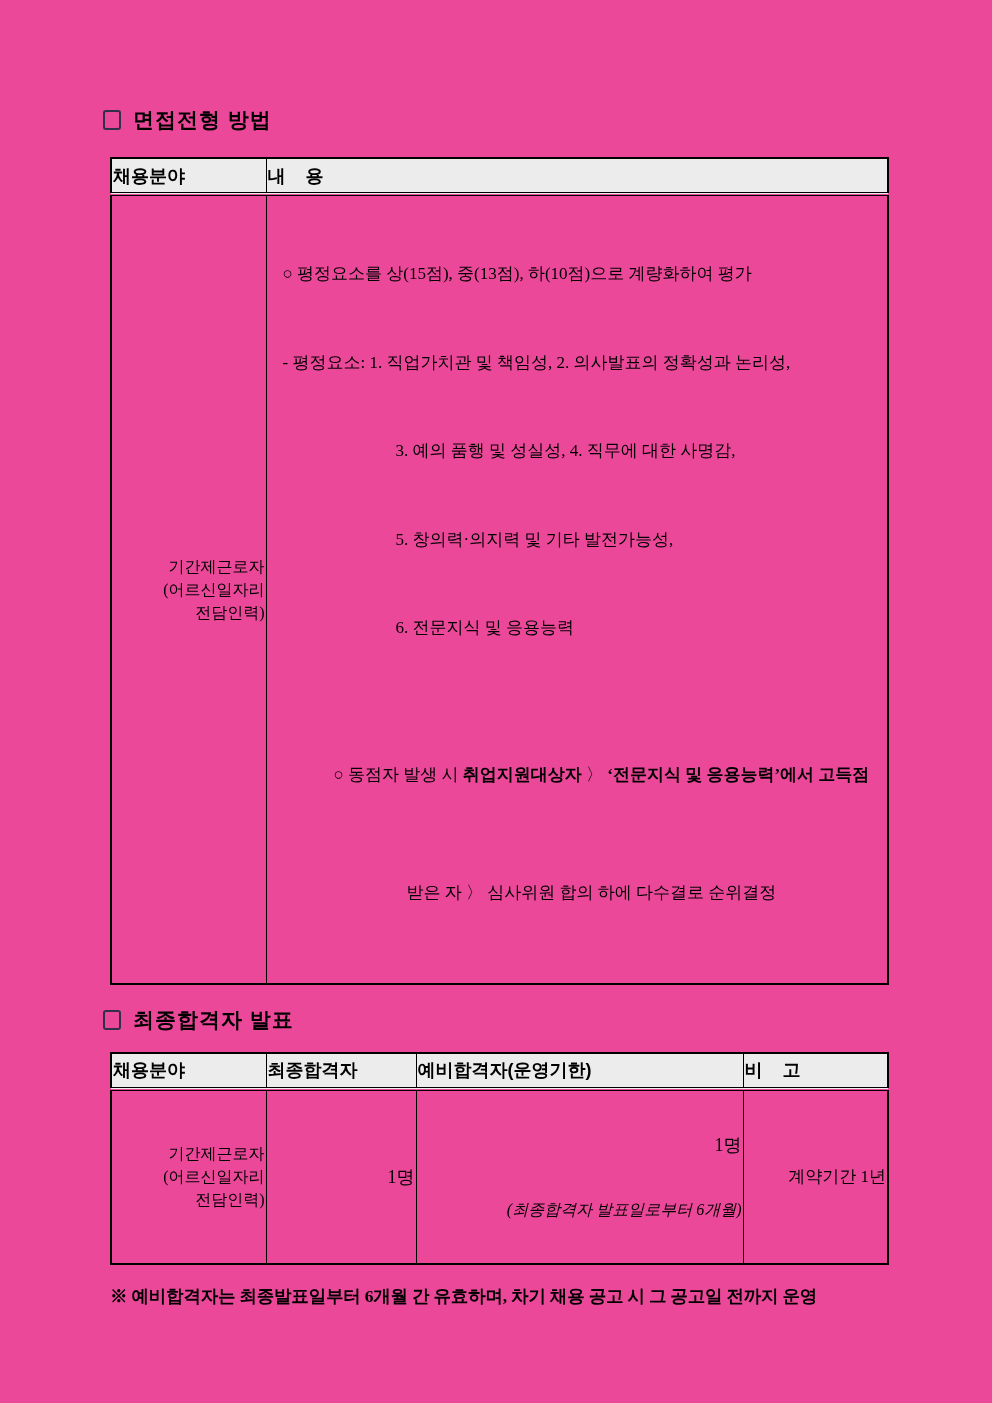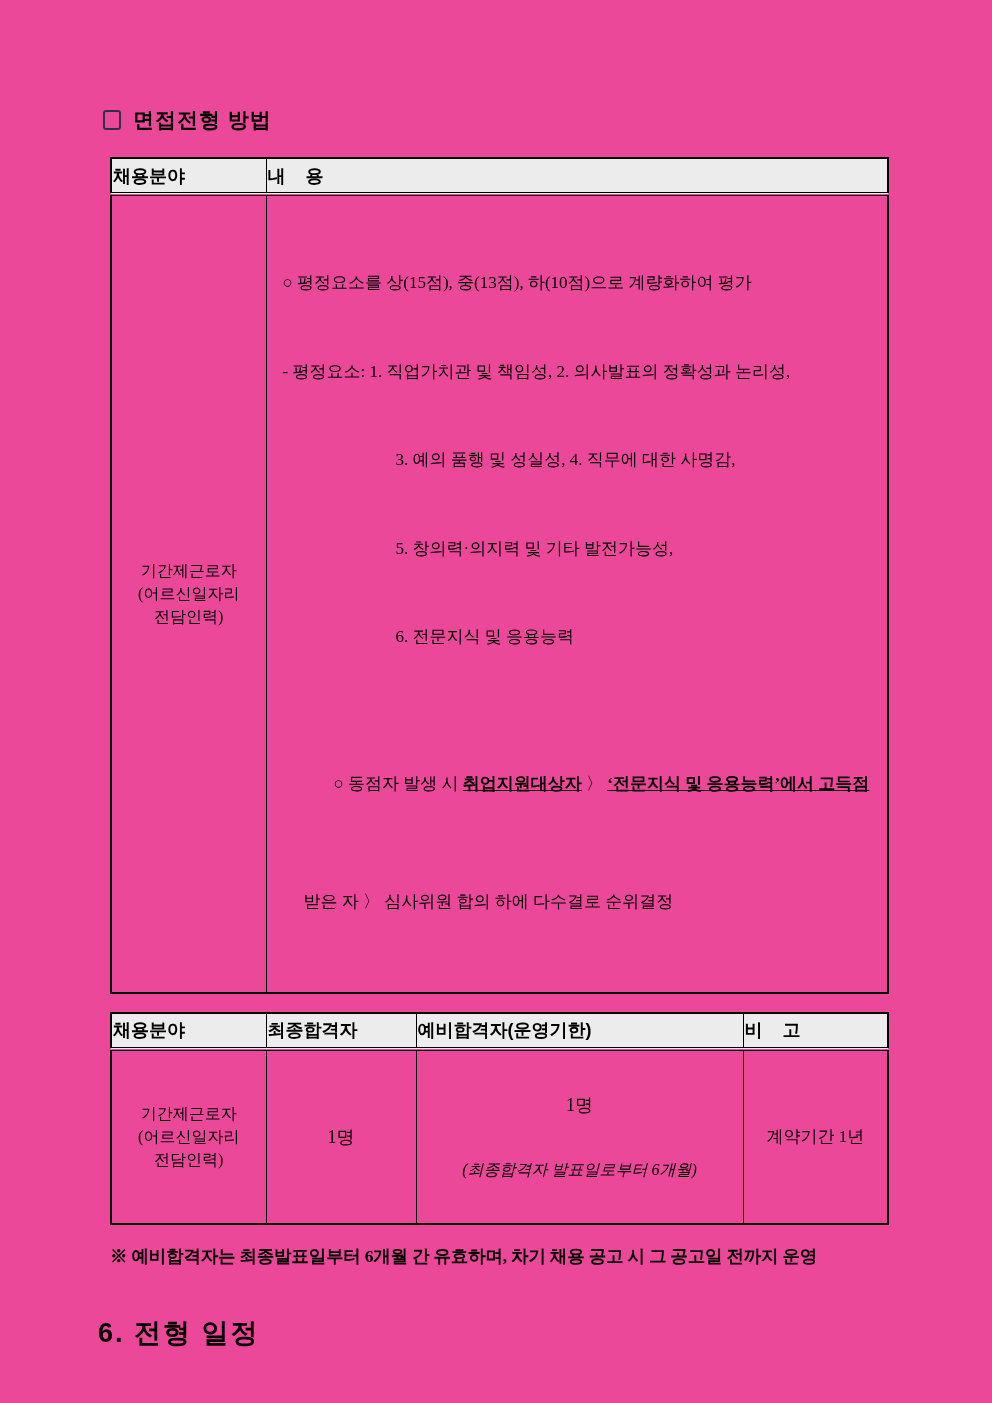"○ 평정요소를 상(15점), 중(13점), 하(10점)으로" .content-cell { padding: 13px 8px 16px 16px -> 4px 8px 16px 16px }
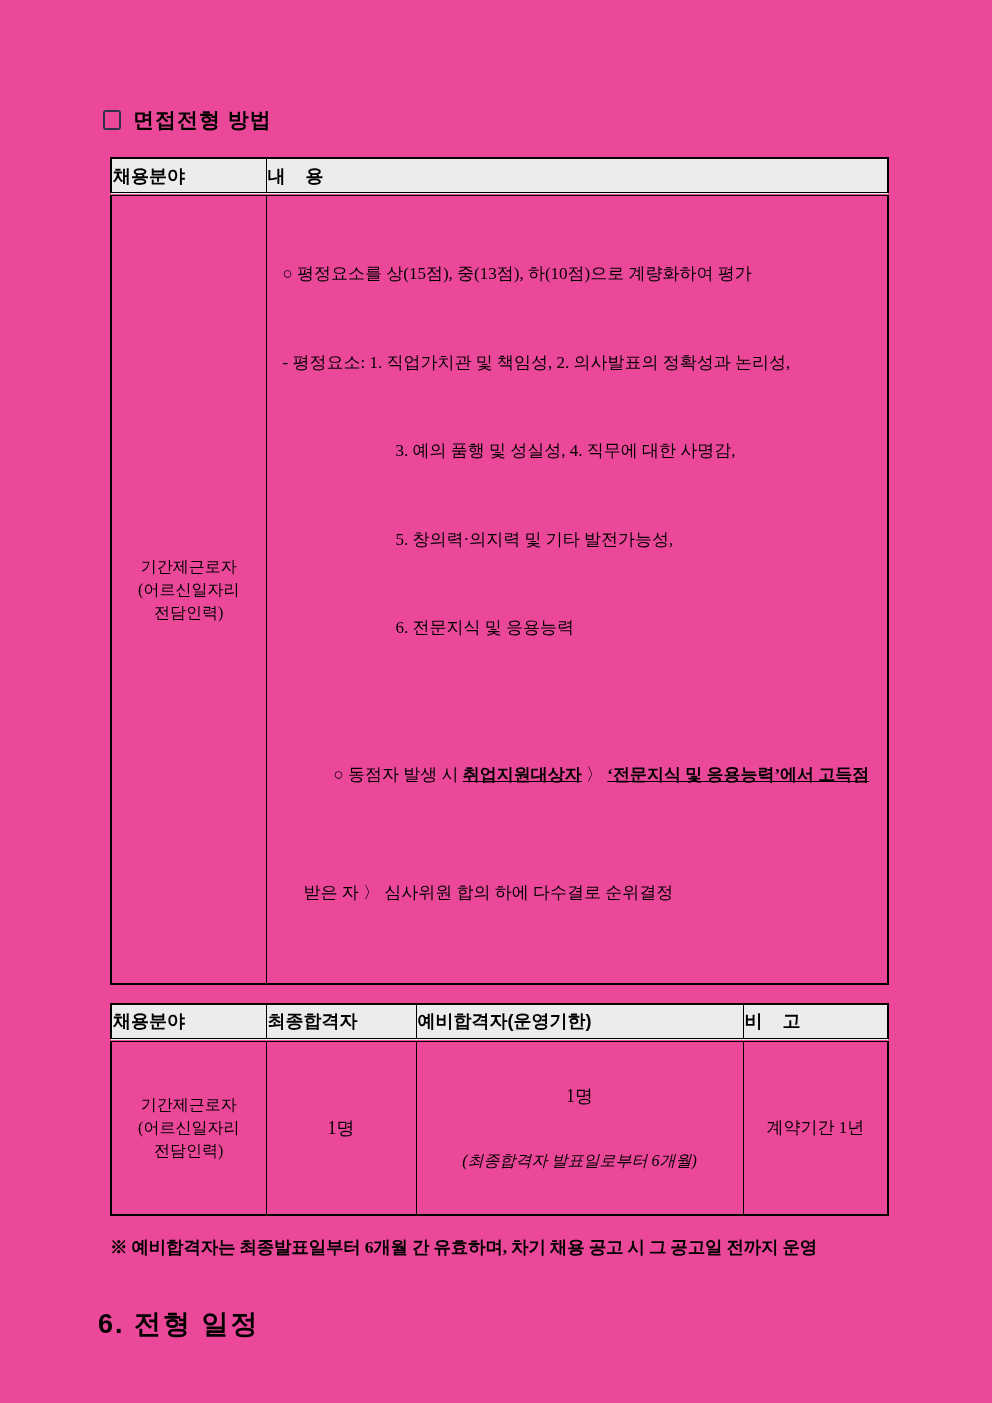"기간제근로자" td { text-align: center -> right }
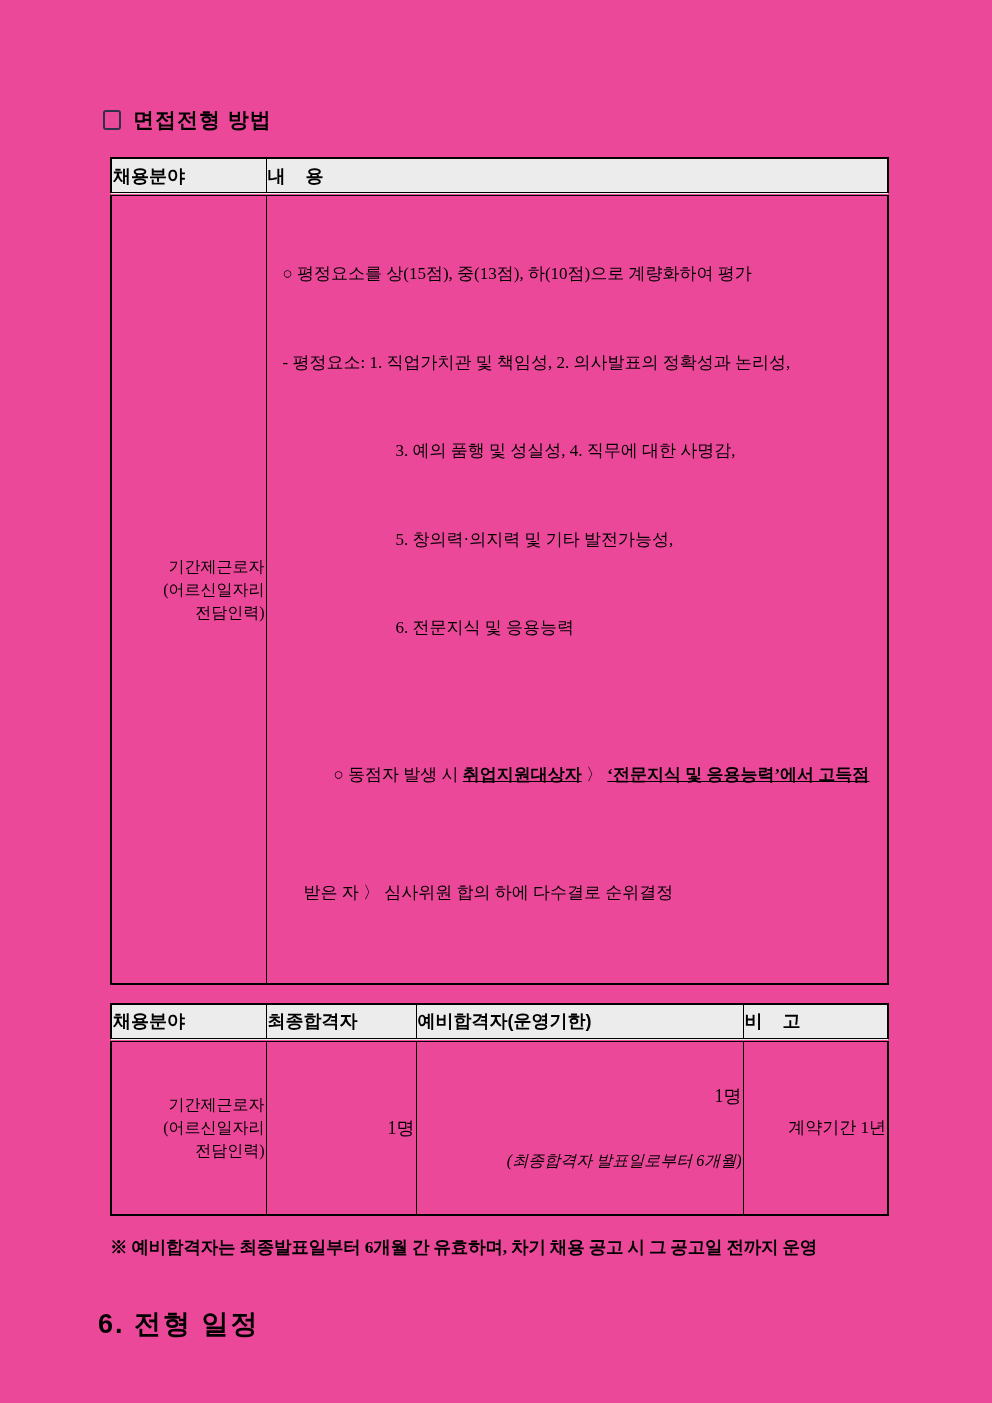"취업지원대상자" .bold { text-decoration: underline -> none }
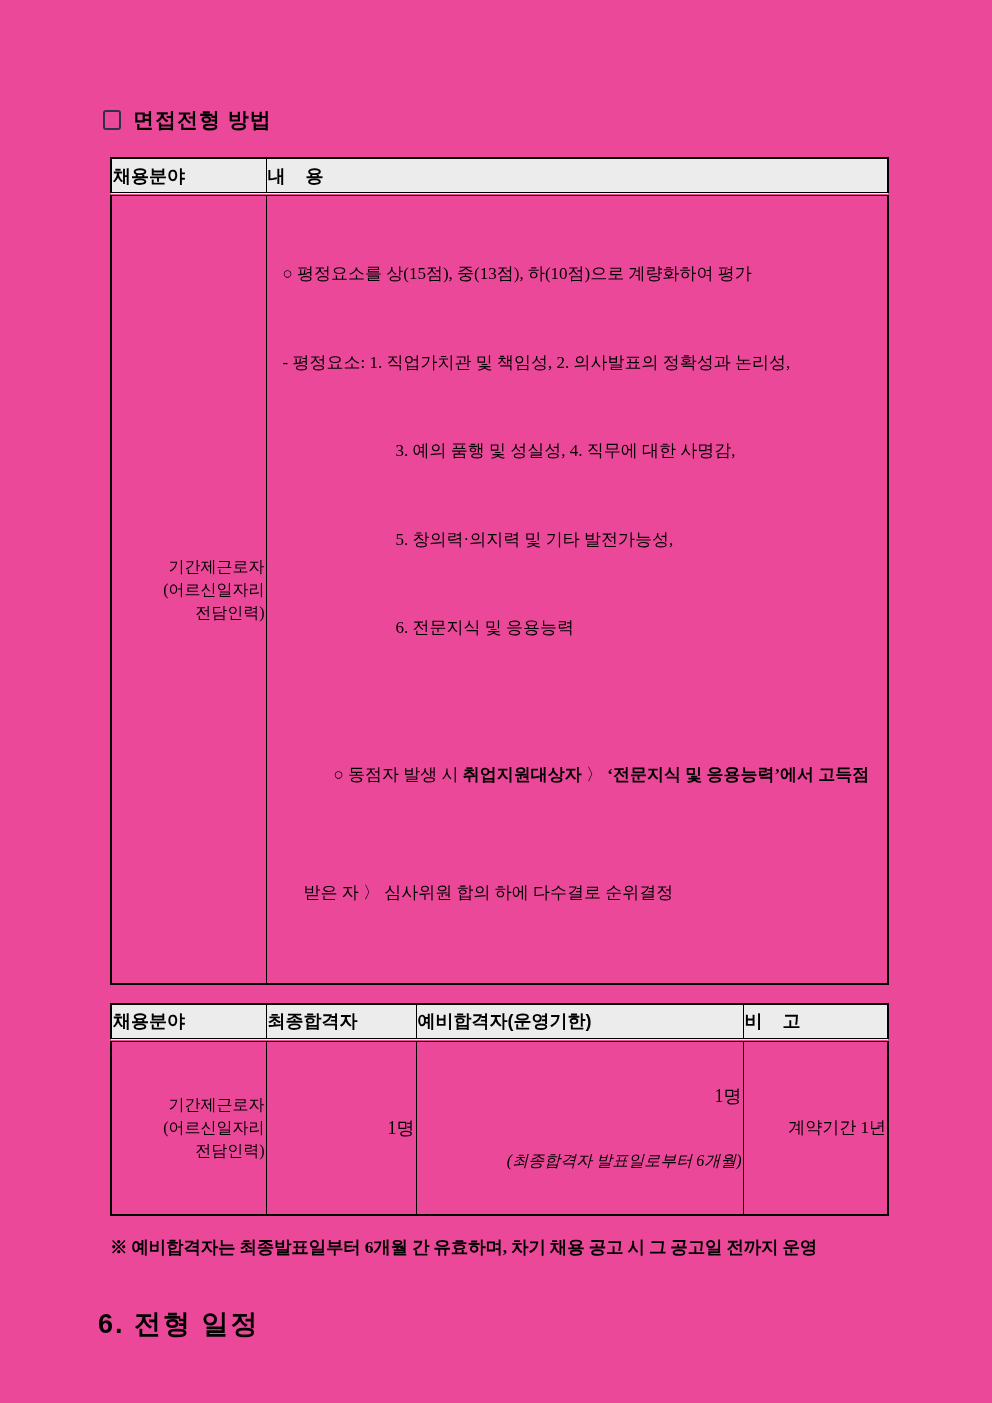"받은 자 〉 심사위원 합의" .content-cell .tie2 { text-align: none -> center }
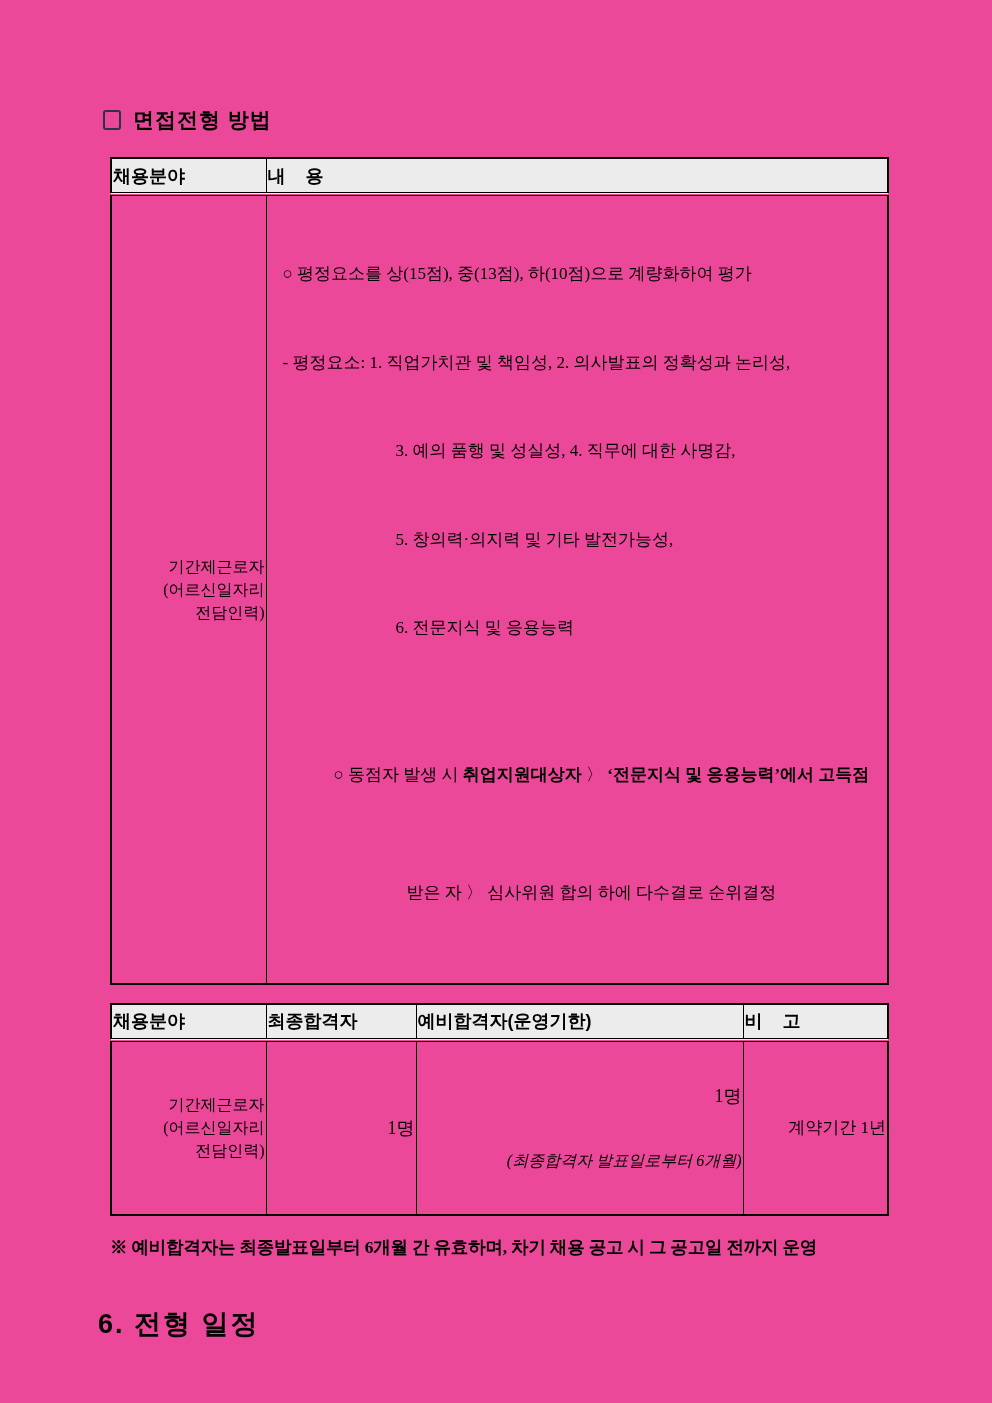"최종합격자 발표" div.sec-title { html: none -> <div> <span></span> <span>최종합격자 발표</span> </div> }
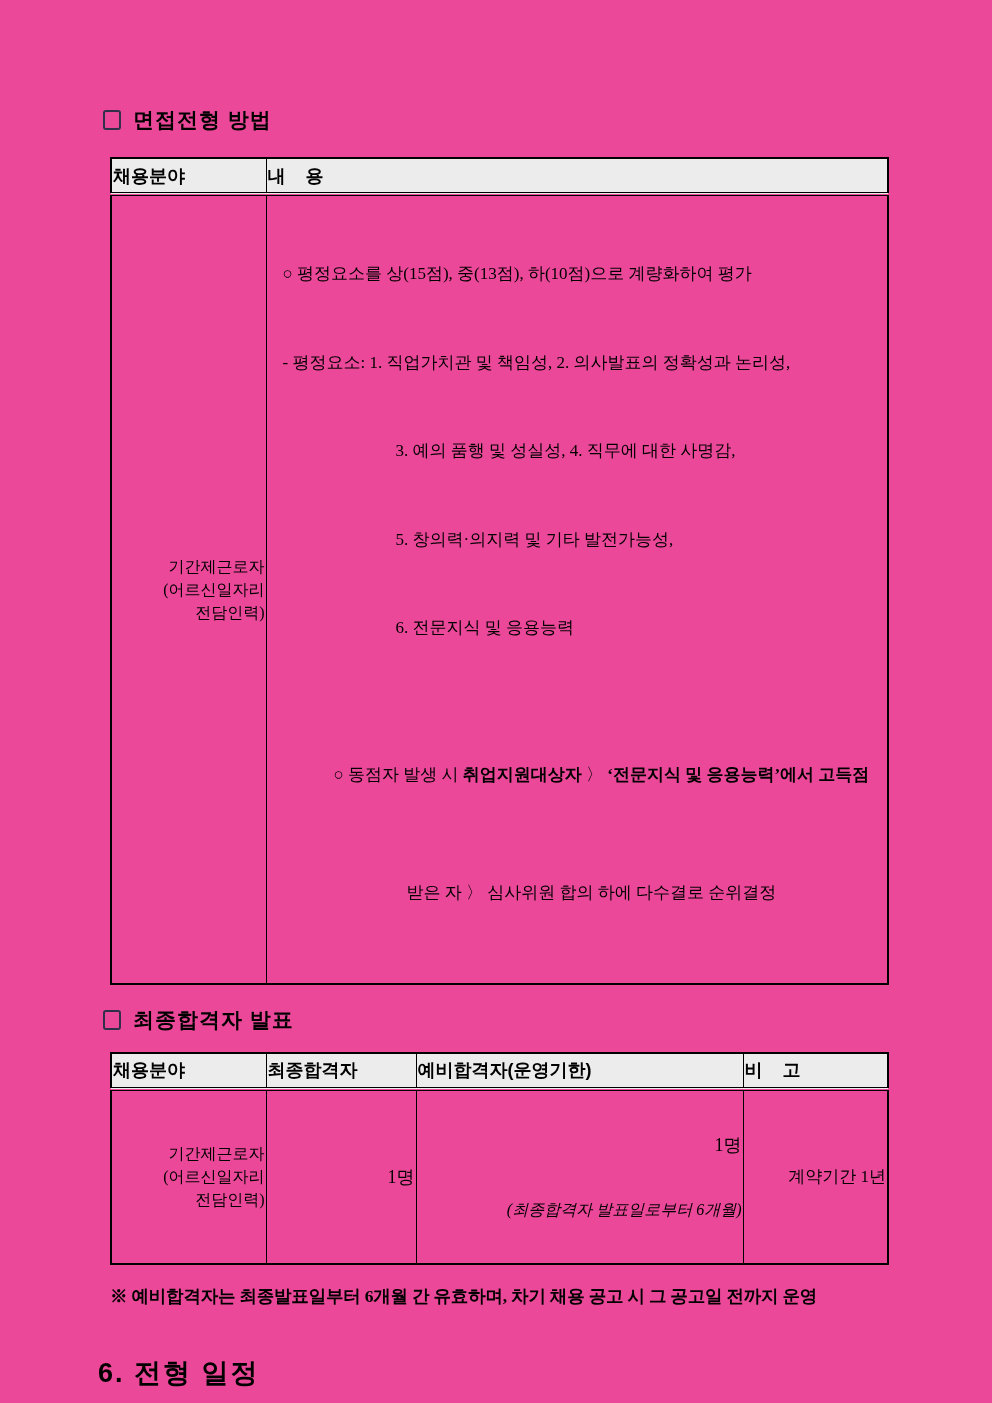"6. 전형 일정" div.big-title { html: <div> <span>6.</span> <span>전형 일정</span> </div> -> none }
